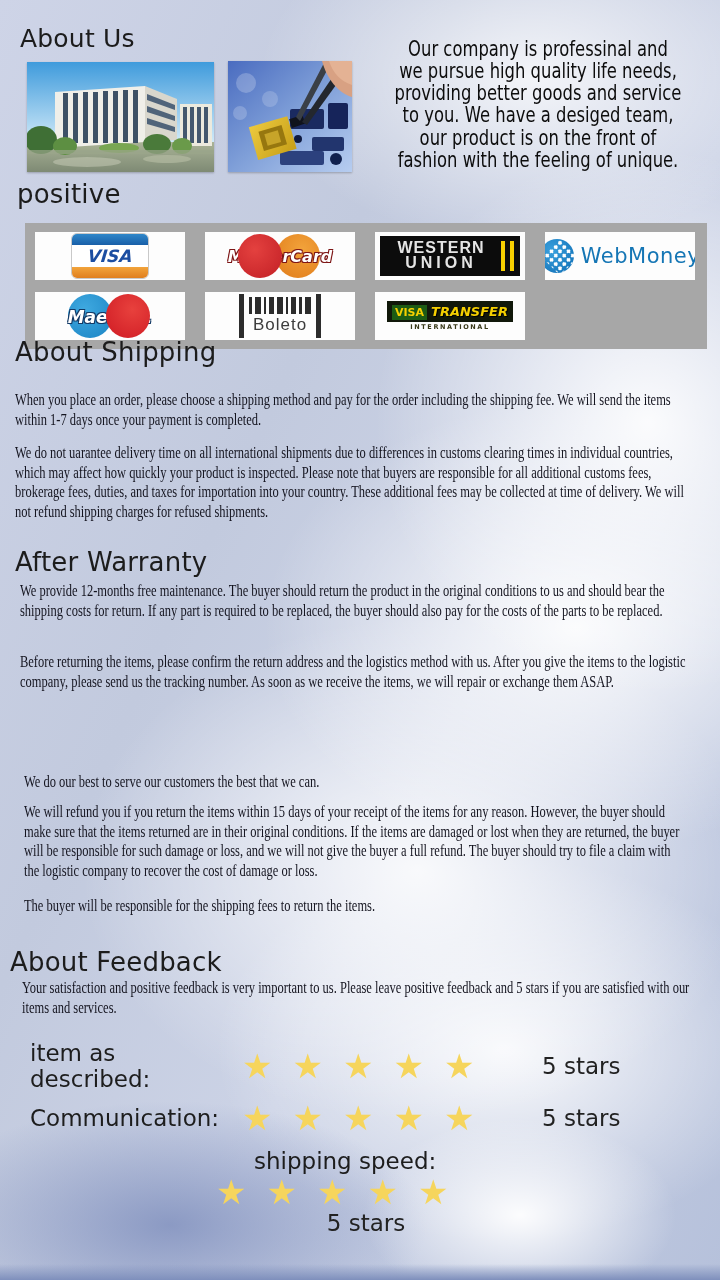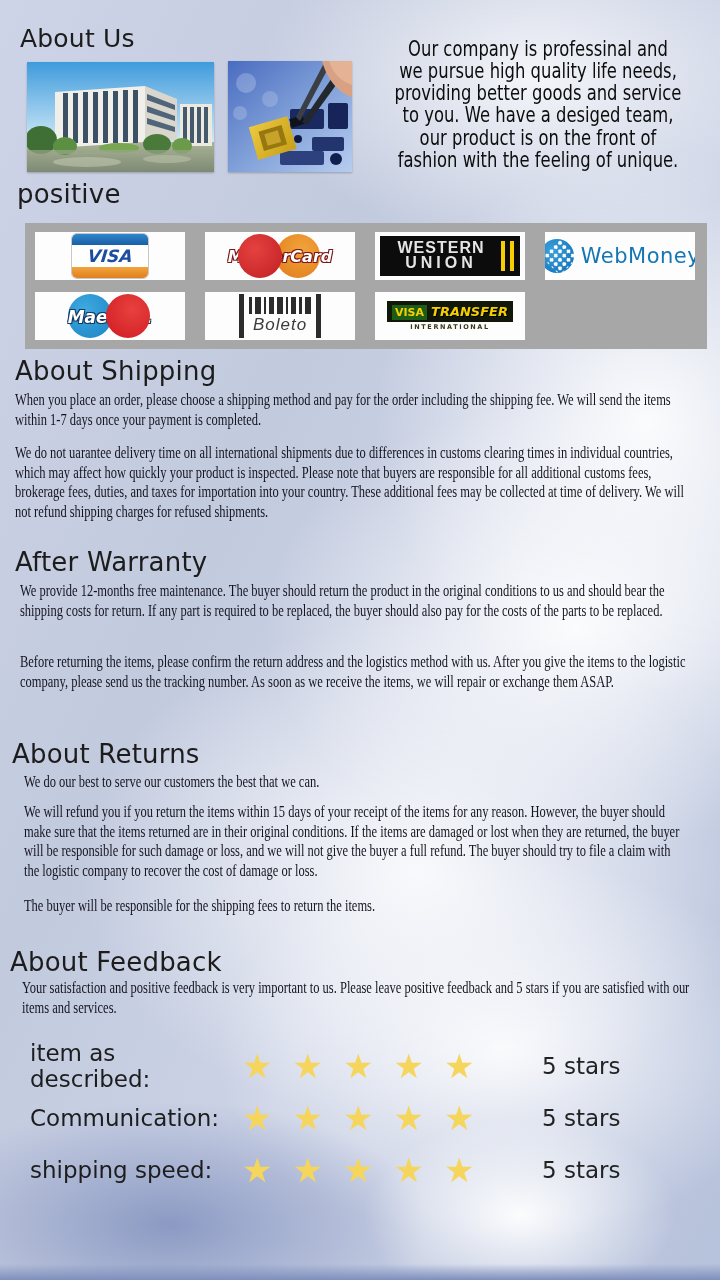"Boleto" .boleto { font-style: italic -> none }
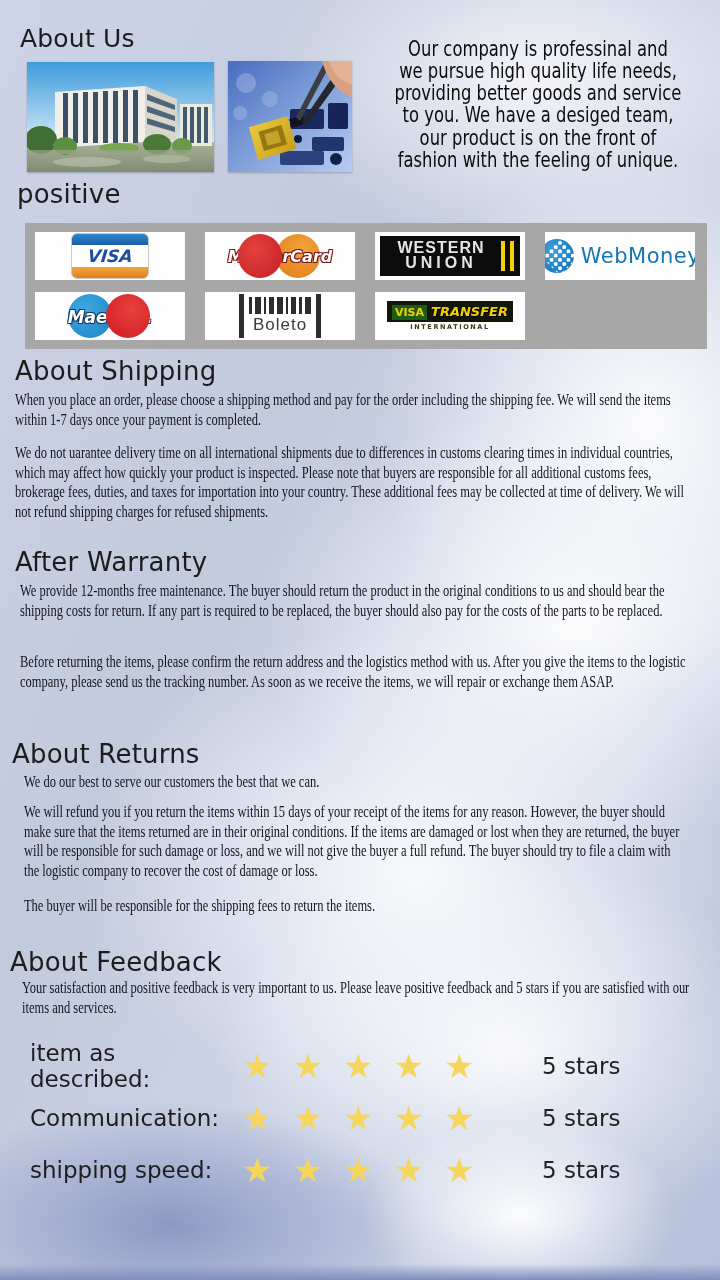"About Shipping" h2.abs { top: 356px -> 337px }
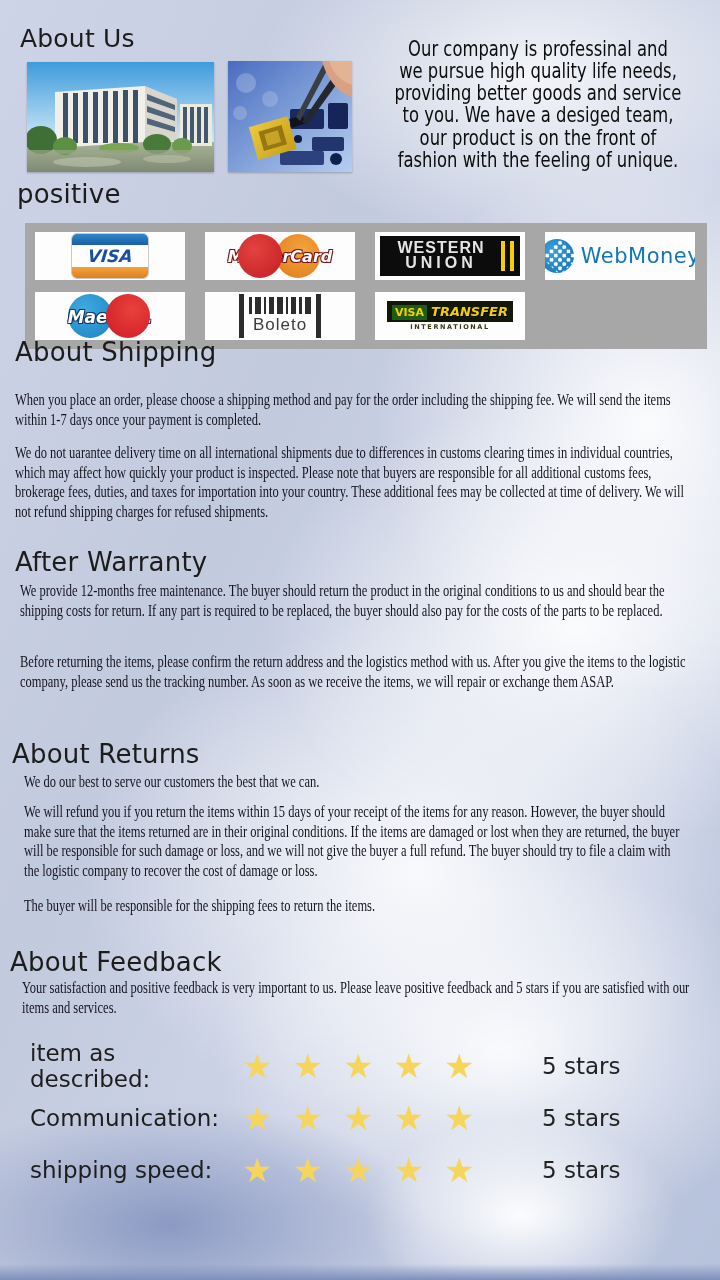"About Returns" h2.abs { html: <h2>About Returns</h2> -> none }
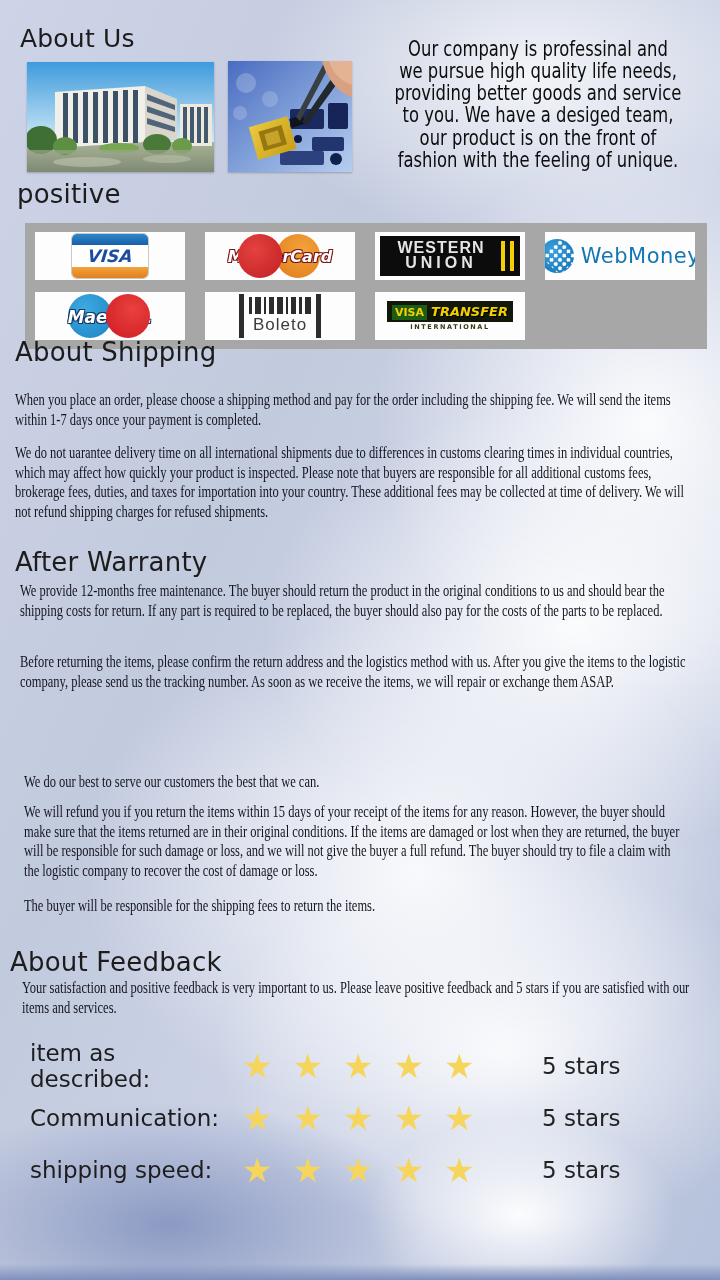"shipping speed:" div.rate-row { flex-direction: none -> column }
